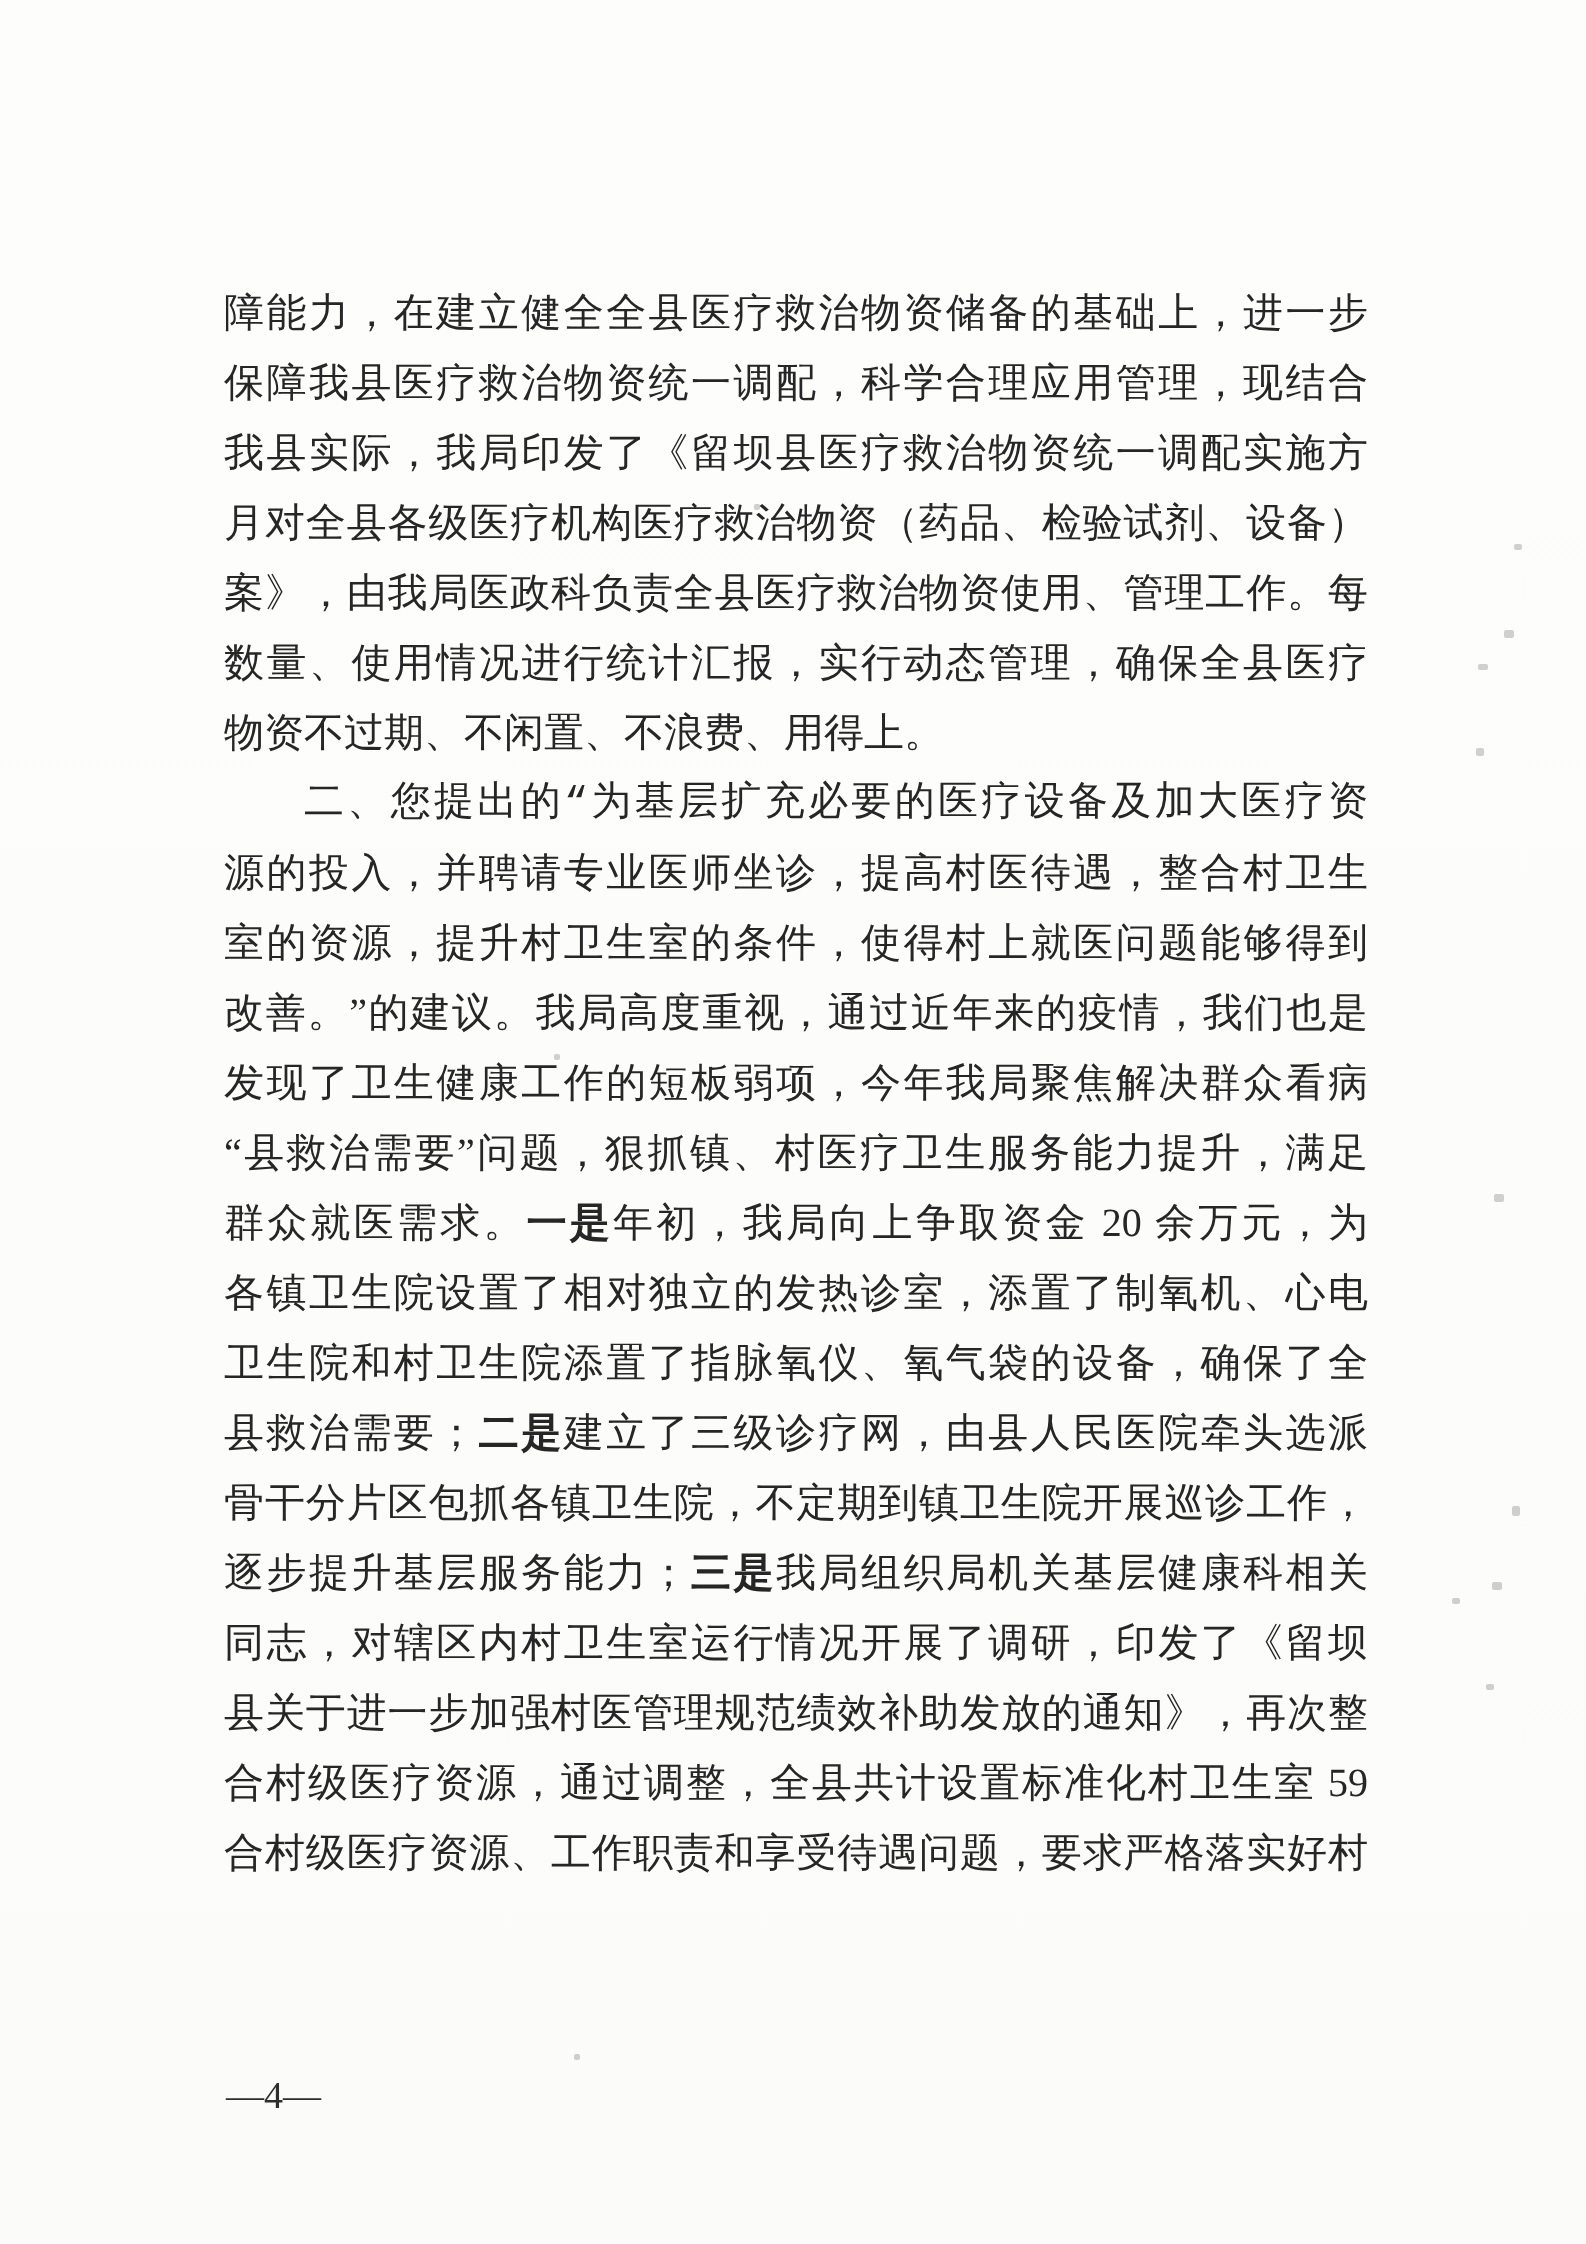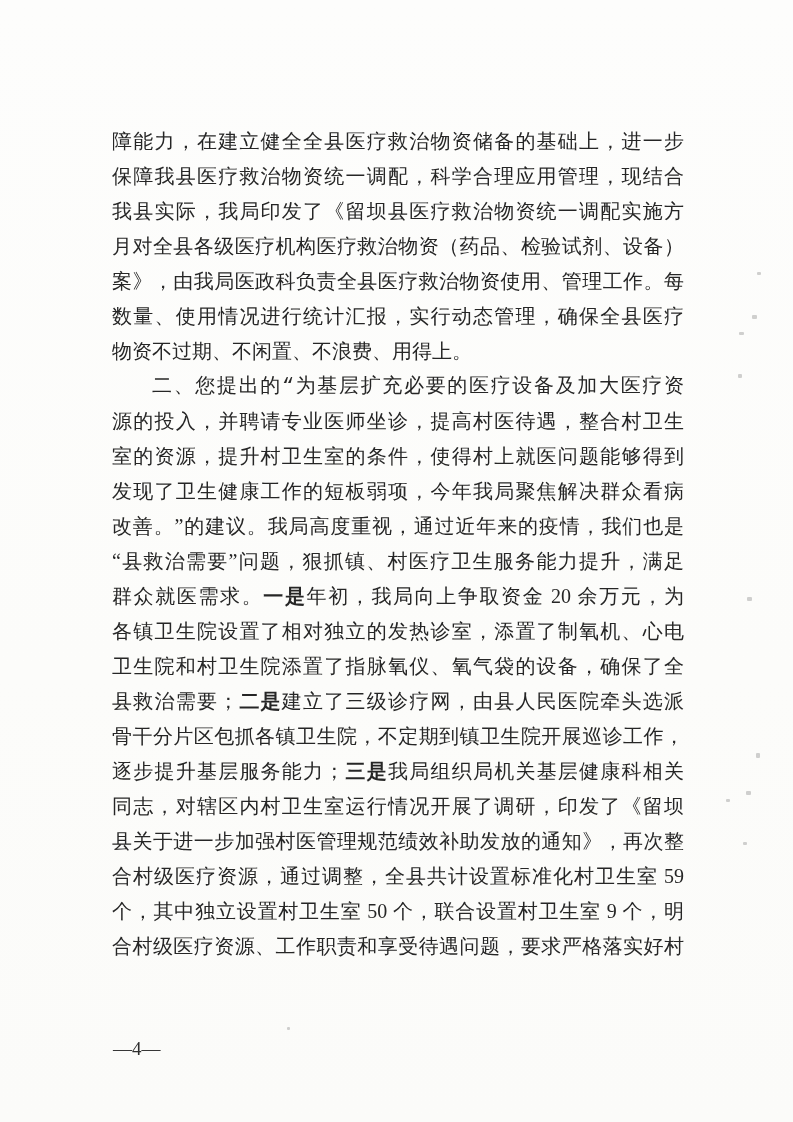"障能力，在建立健全全县医疗救治物资储备的基础上，进一步" .content { top: 124px -> 140px }
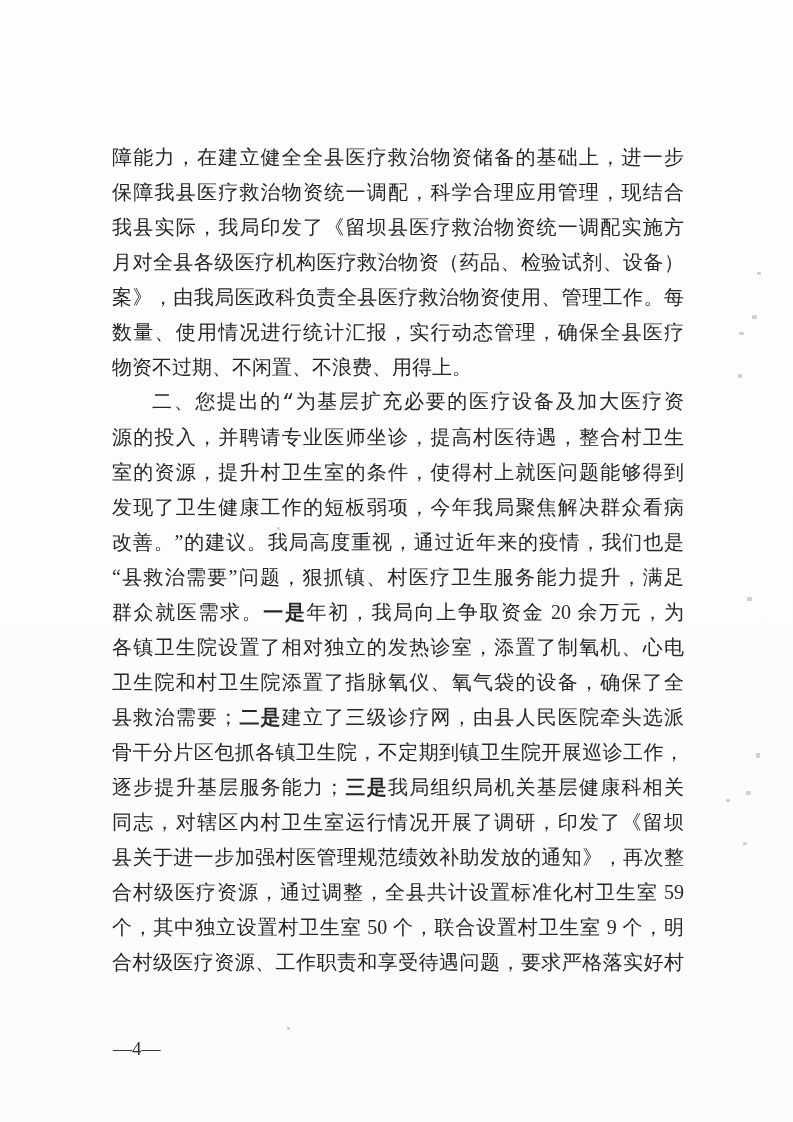"发现了卫生健康工作的短板弱项，今年我局聚焦解决群众看病" div.line { order: before "改善。”的建议。我局高度重视，通过近年来的疫情，我们也是" -> after "改善。”的建议。我局高度重视，通过近年来的疫情，我们也是" }
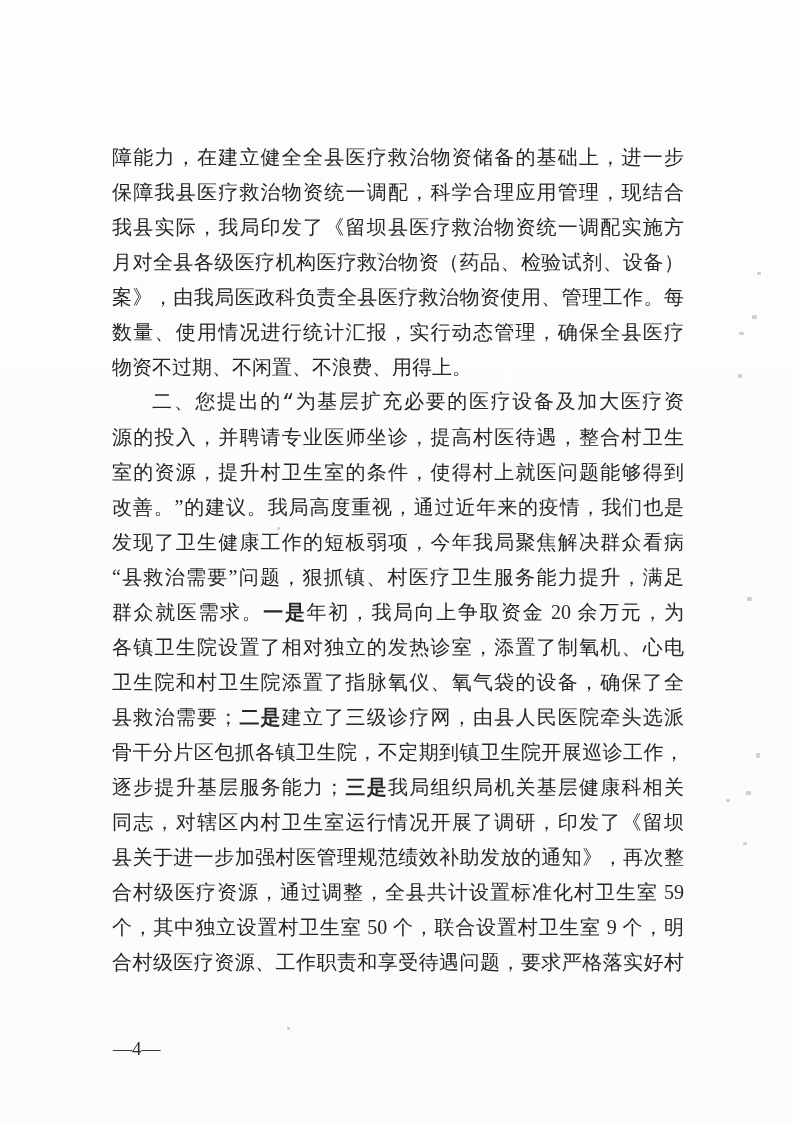"个，其中独立设置村卫生室 50 个，联合设置村卫生室 9 个，明" div.line { html: <div><span>个，其中独立设置村卫生室 50 个，联合设置村卫生室 9 个，明</span><b></b><span></span></div> -> none }
